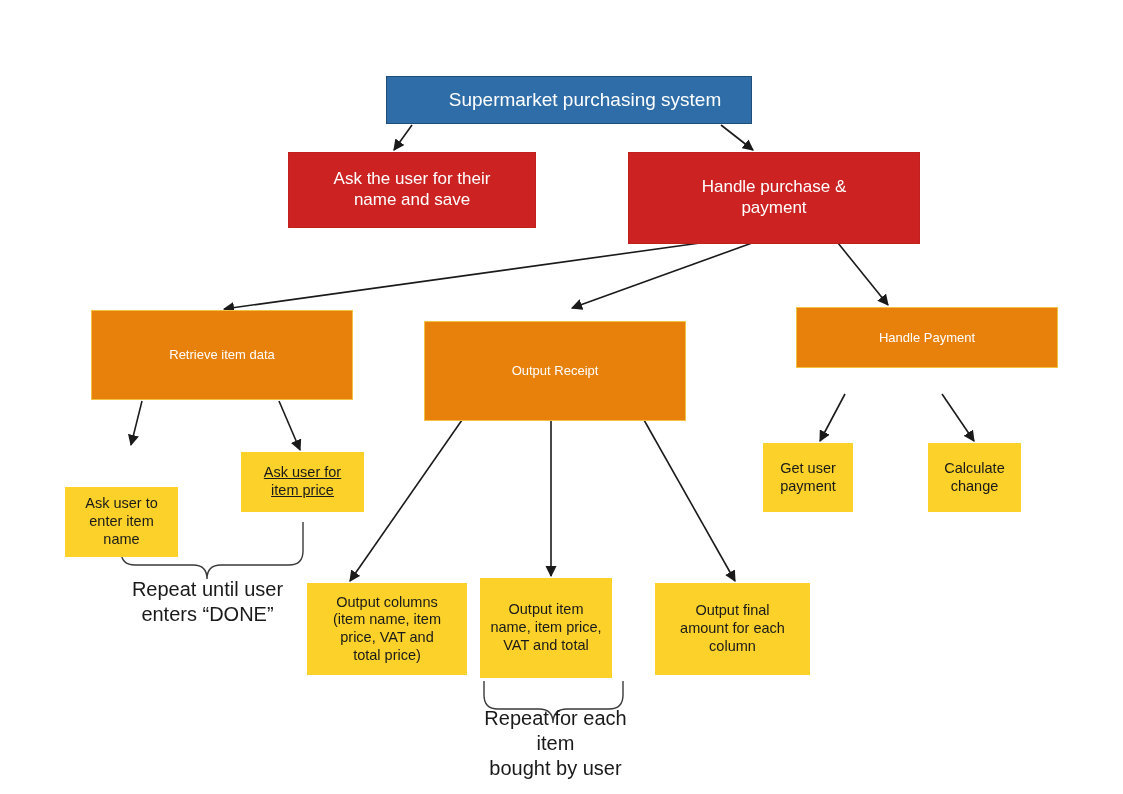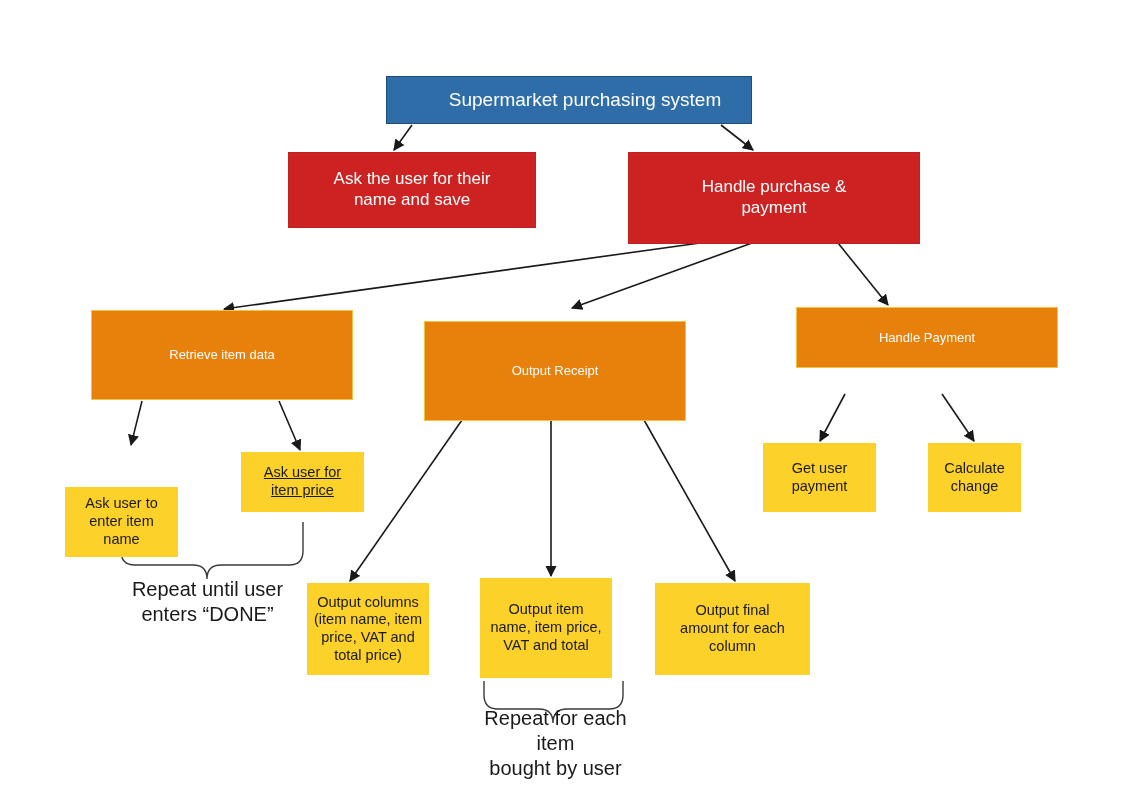"Get user" div.node { width: 113px -> 90px }
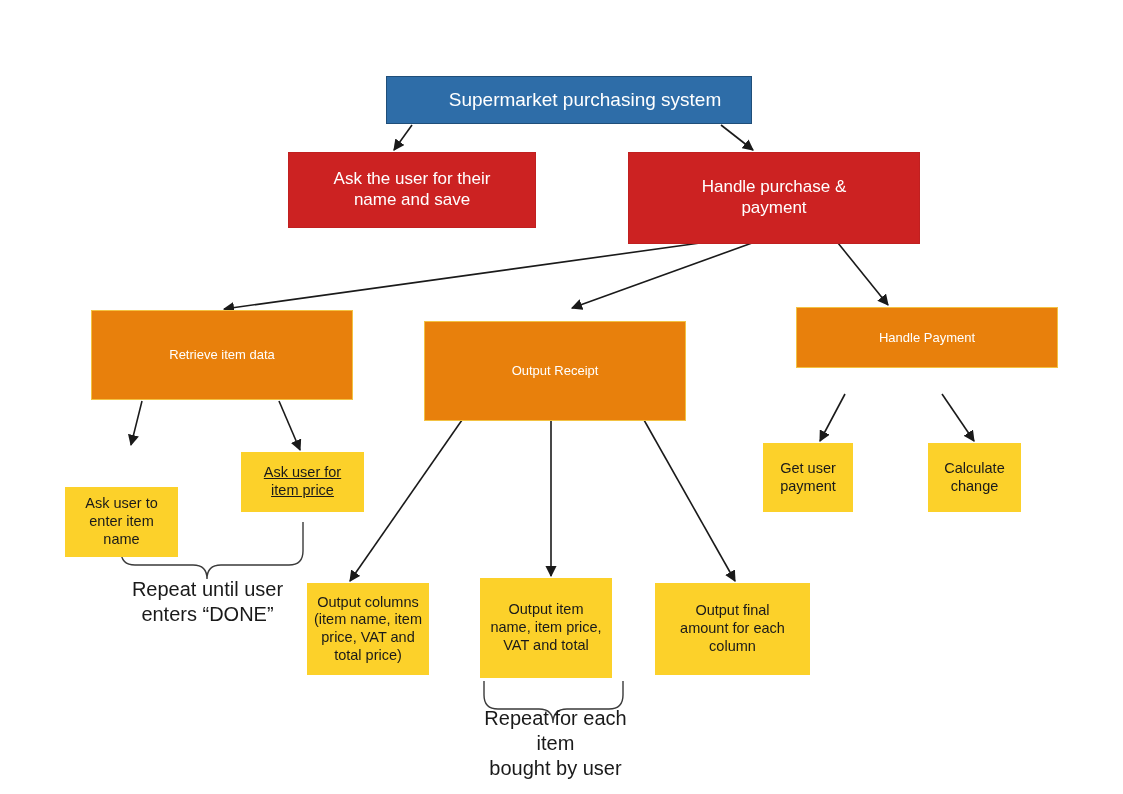"Output columns" div.node { width: 122px -> 160px }
